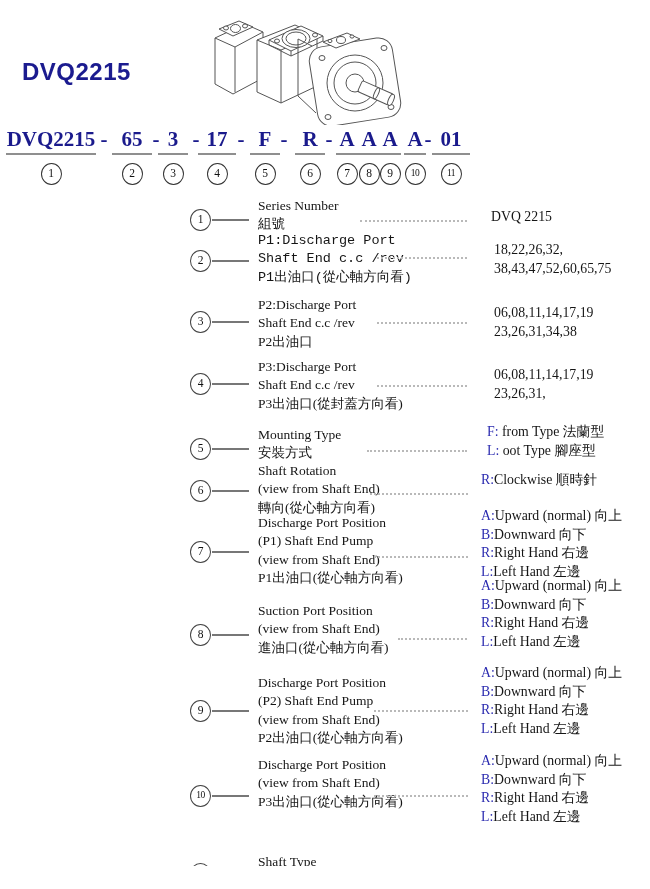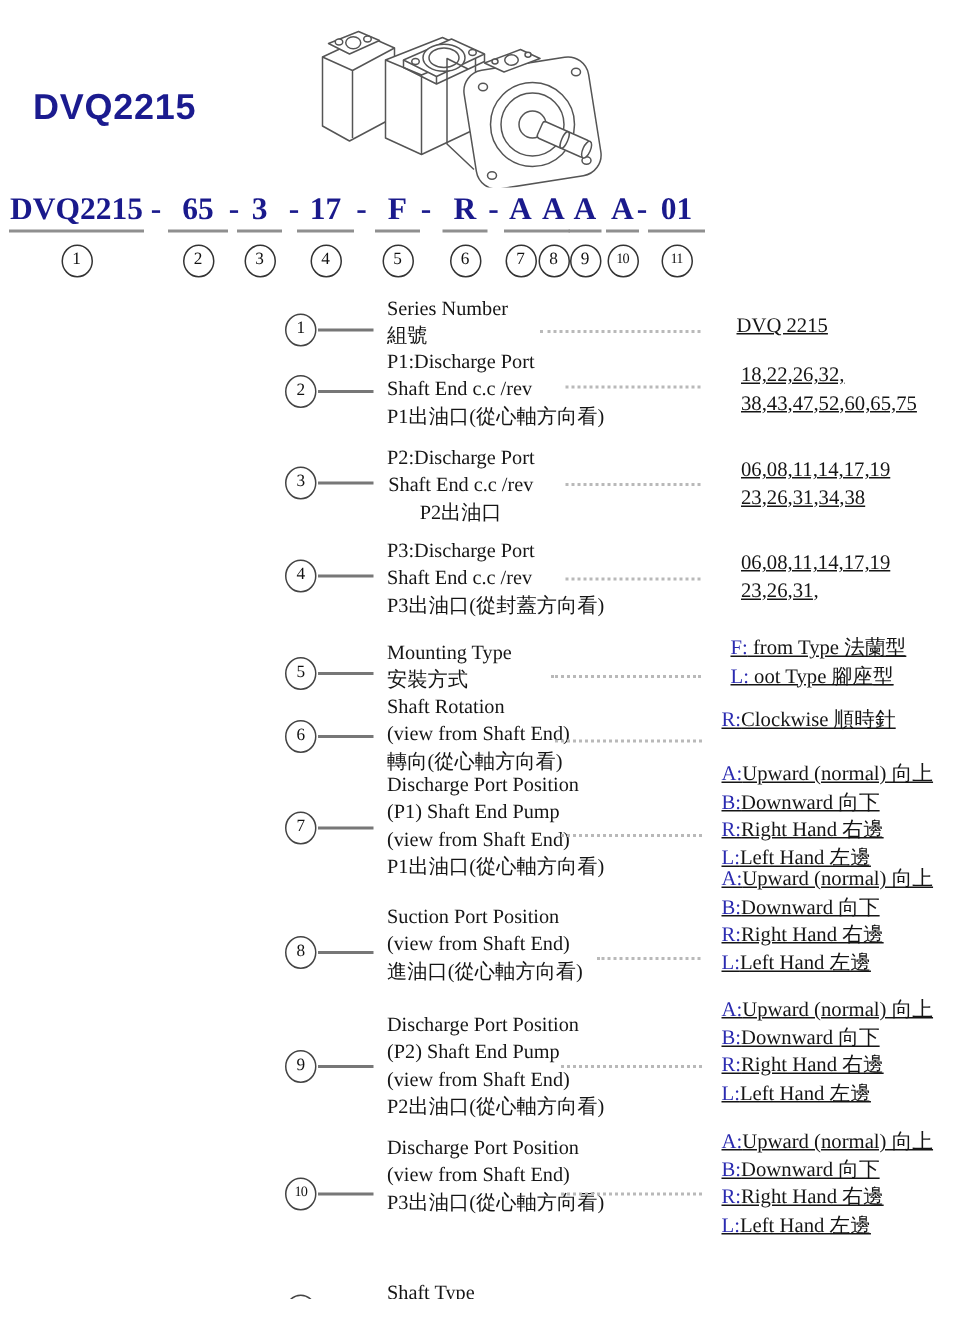"DVQ 2215" .vals { text-decoration: underline -> none }
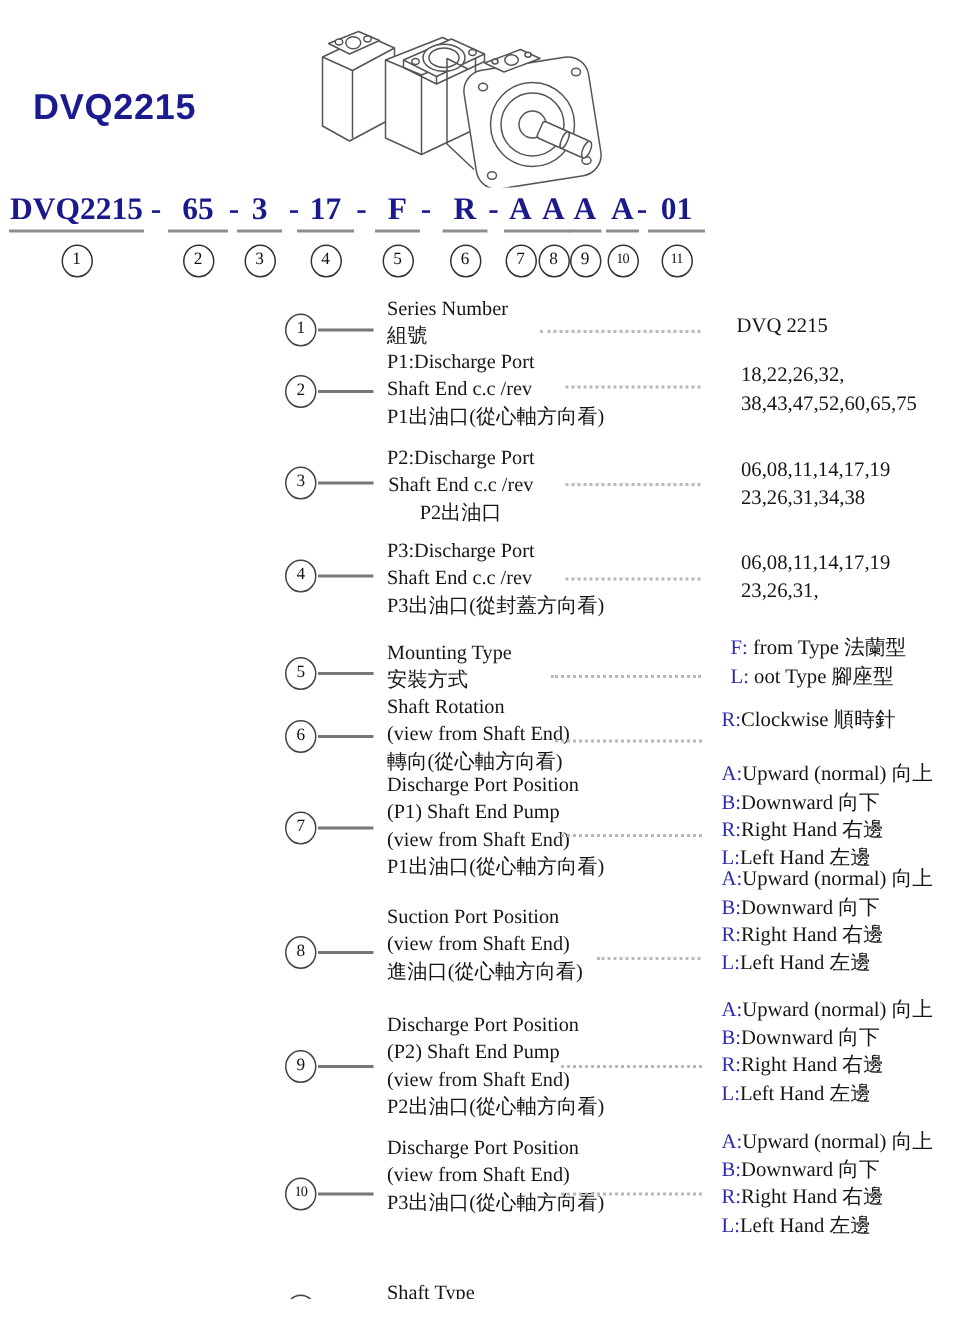"P1:Discharge Port" div.labels { font-family: none -> Liberation Mono, monospace }
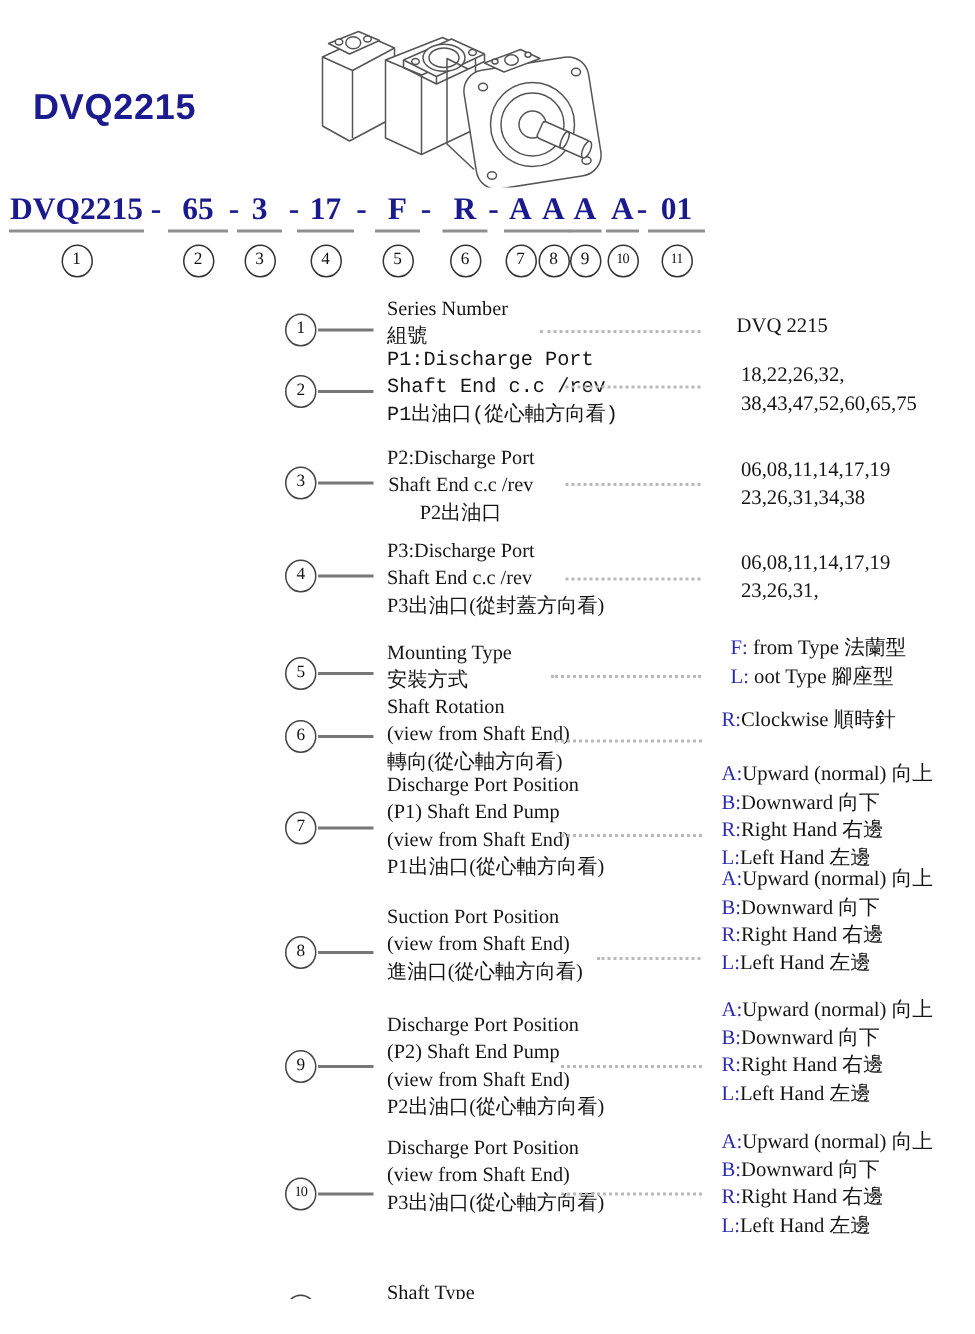"P2:Discharge Port" div.labels { text-align: center -> none }
